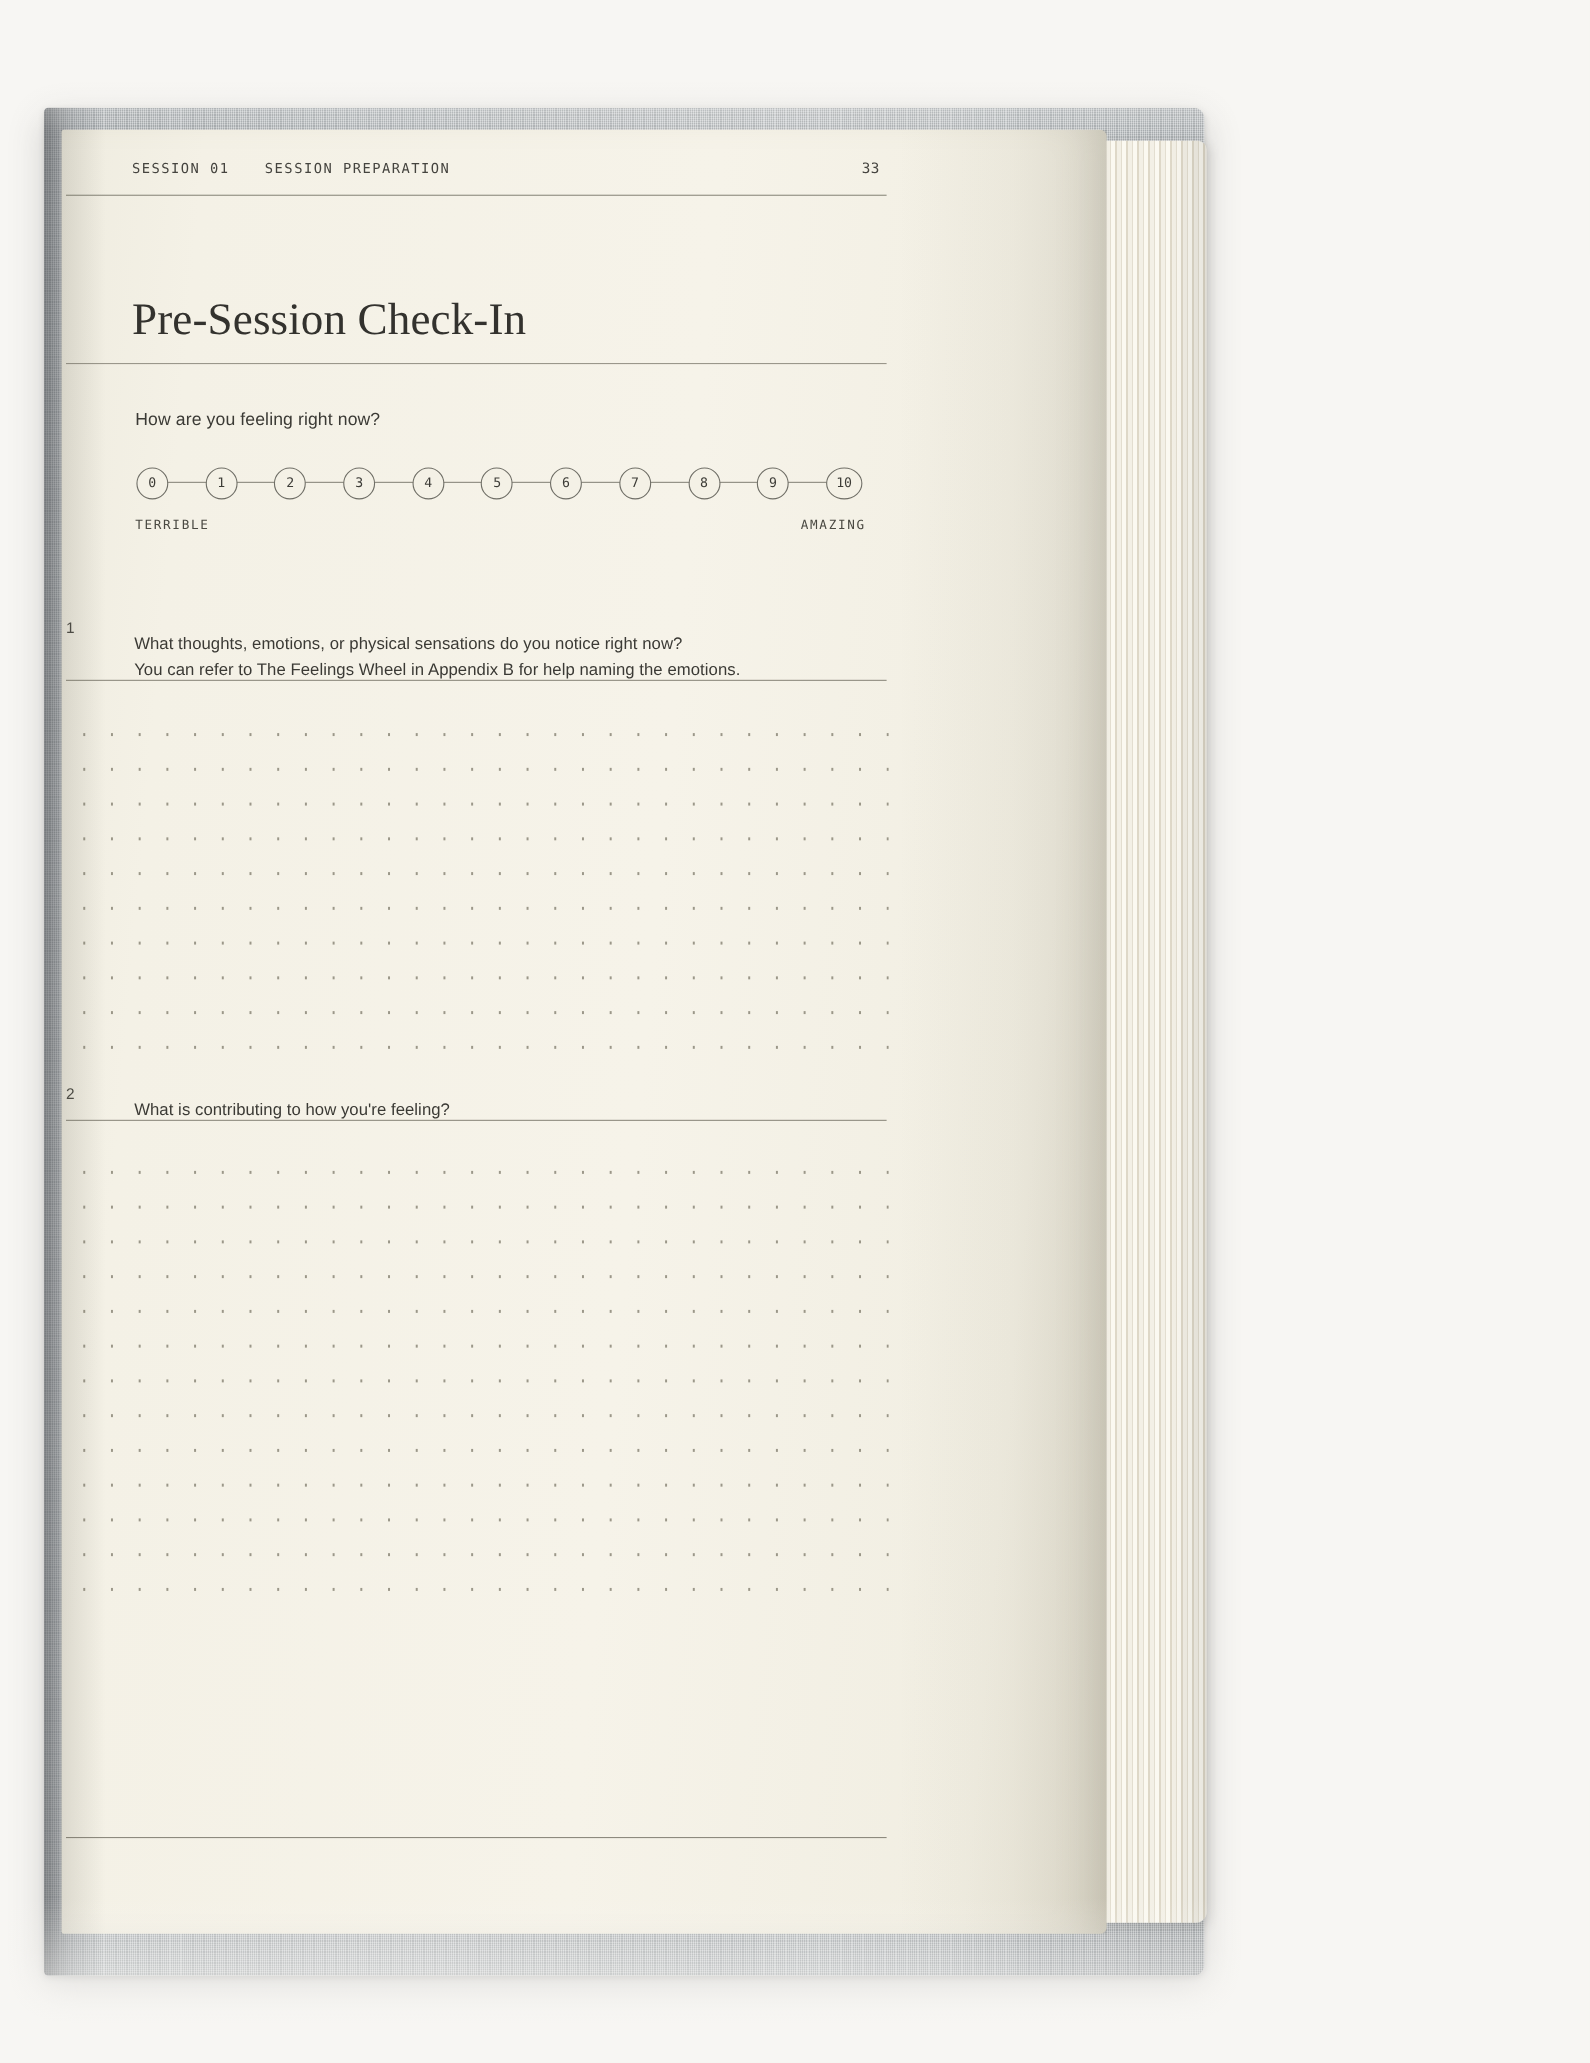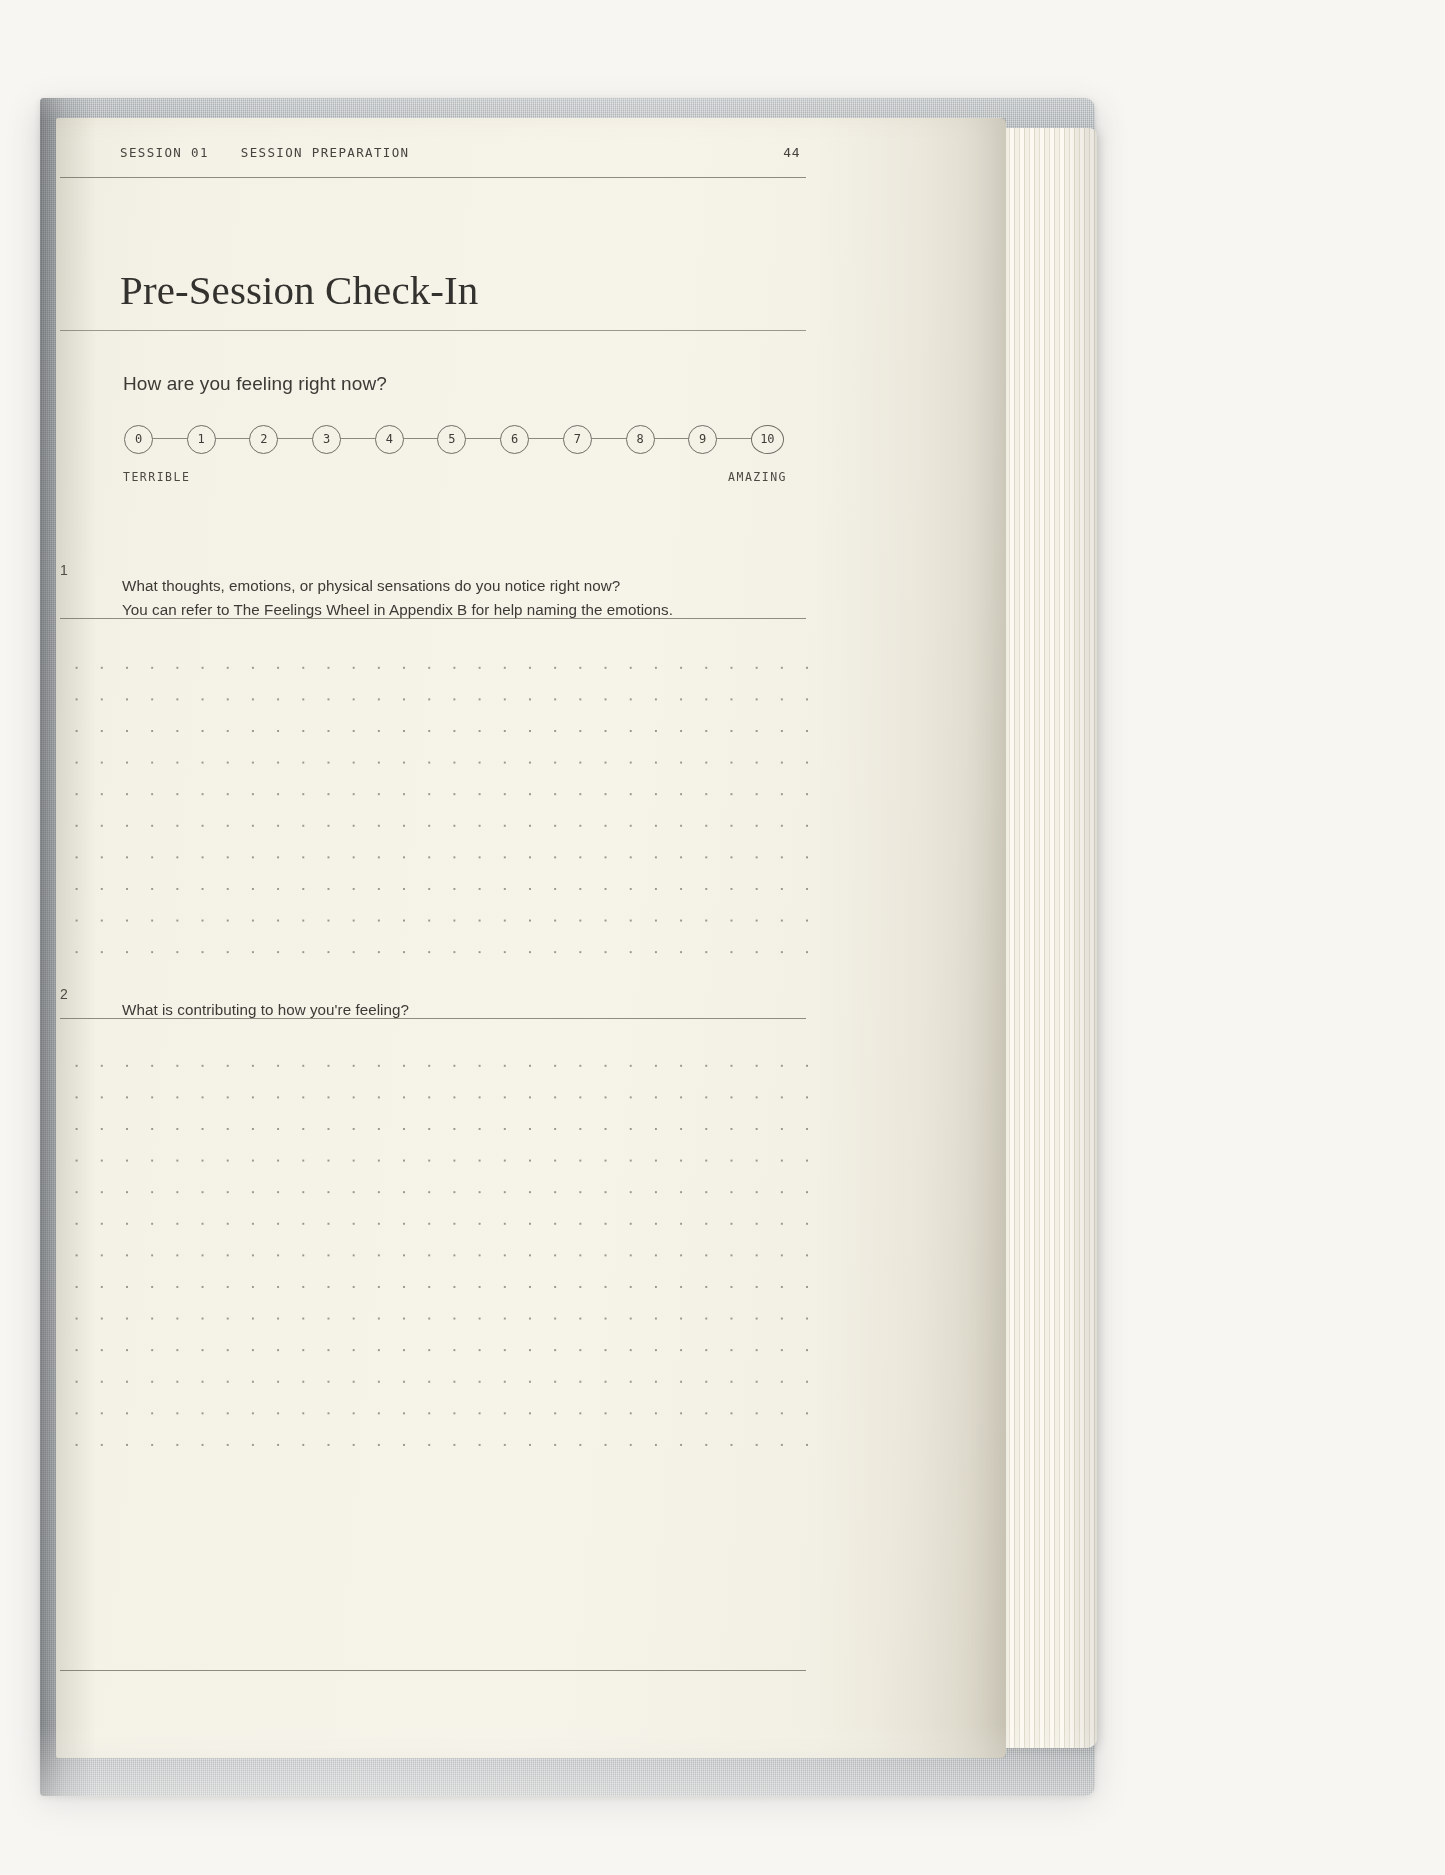"44" span.pageno { text: 44 -> 33 }
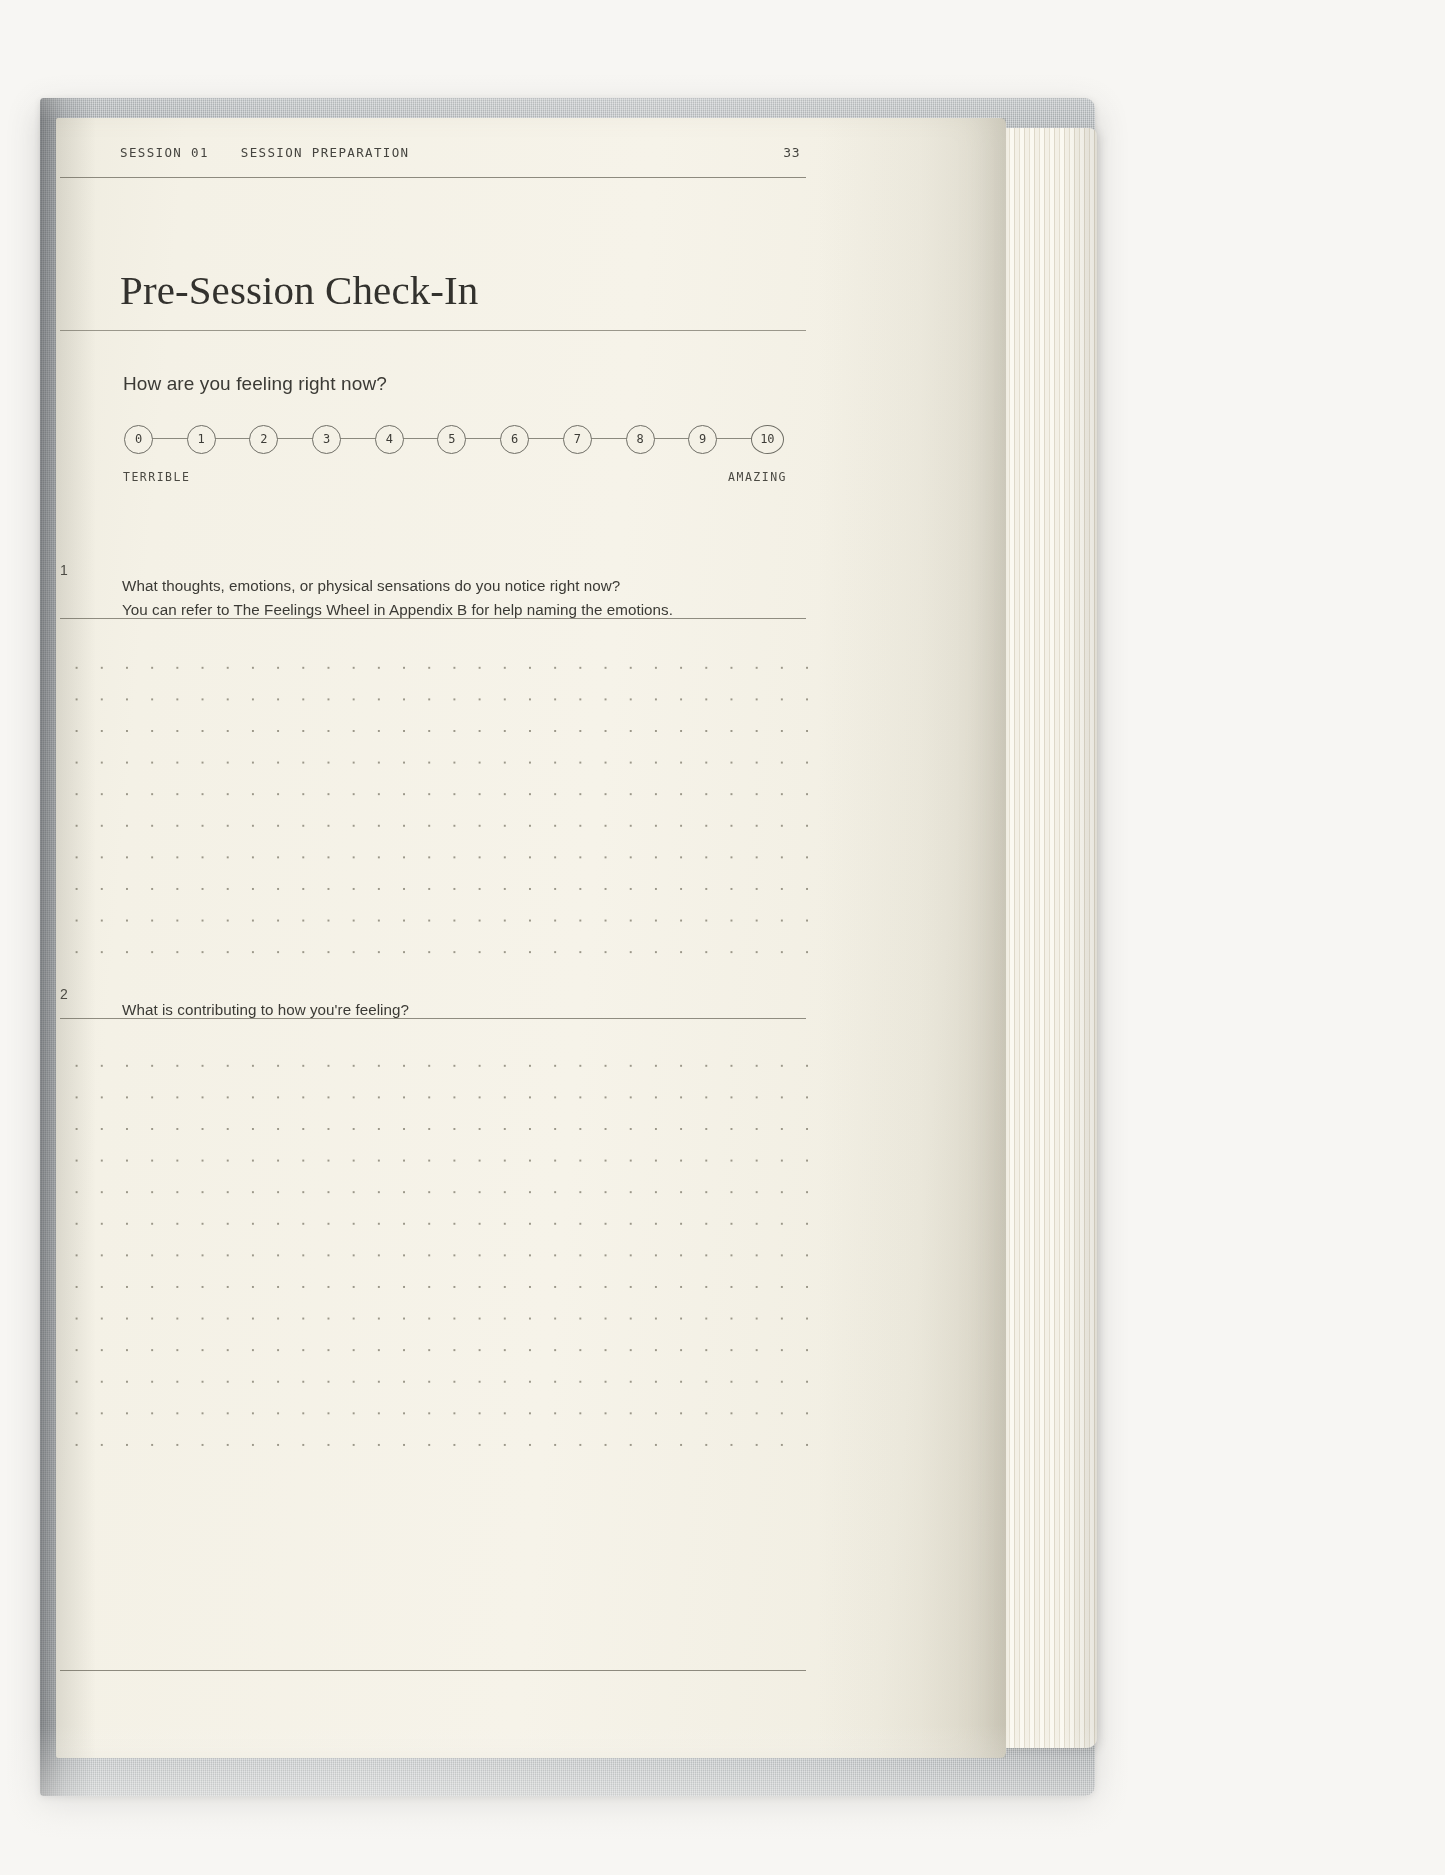"How are you feeling right" .mood-q { font-size: 19px -> 16px }
